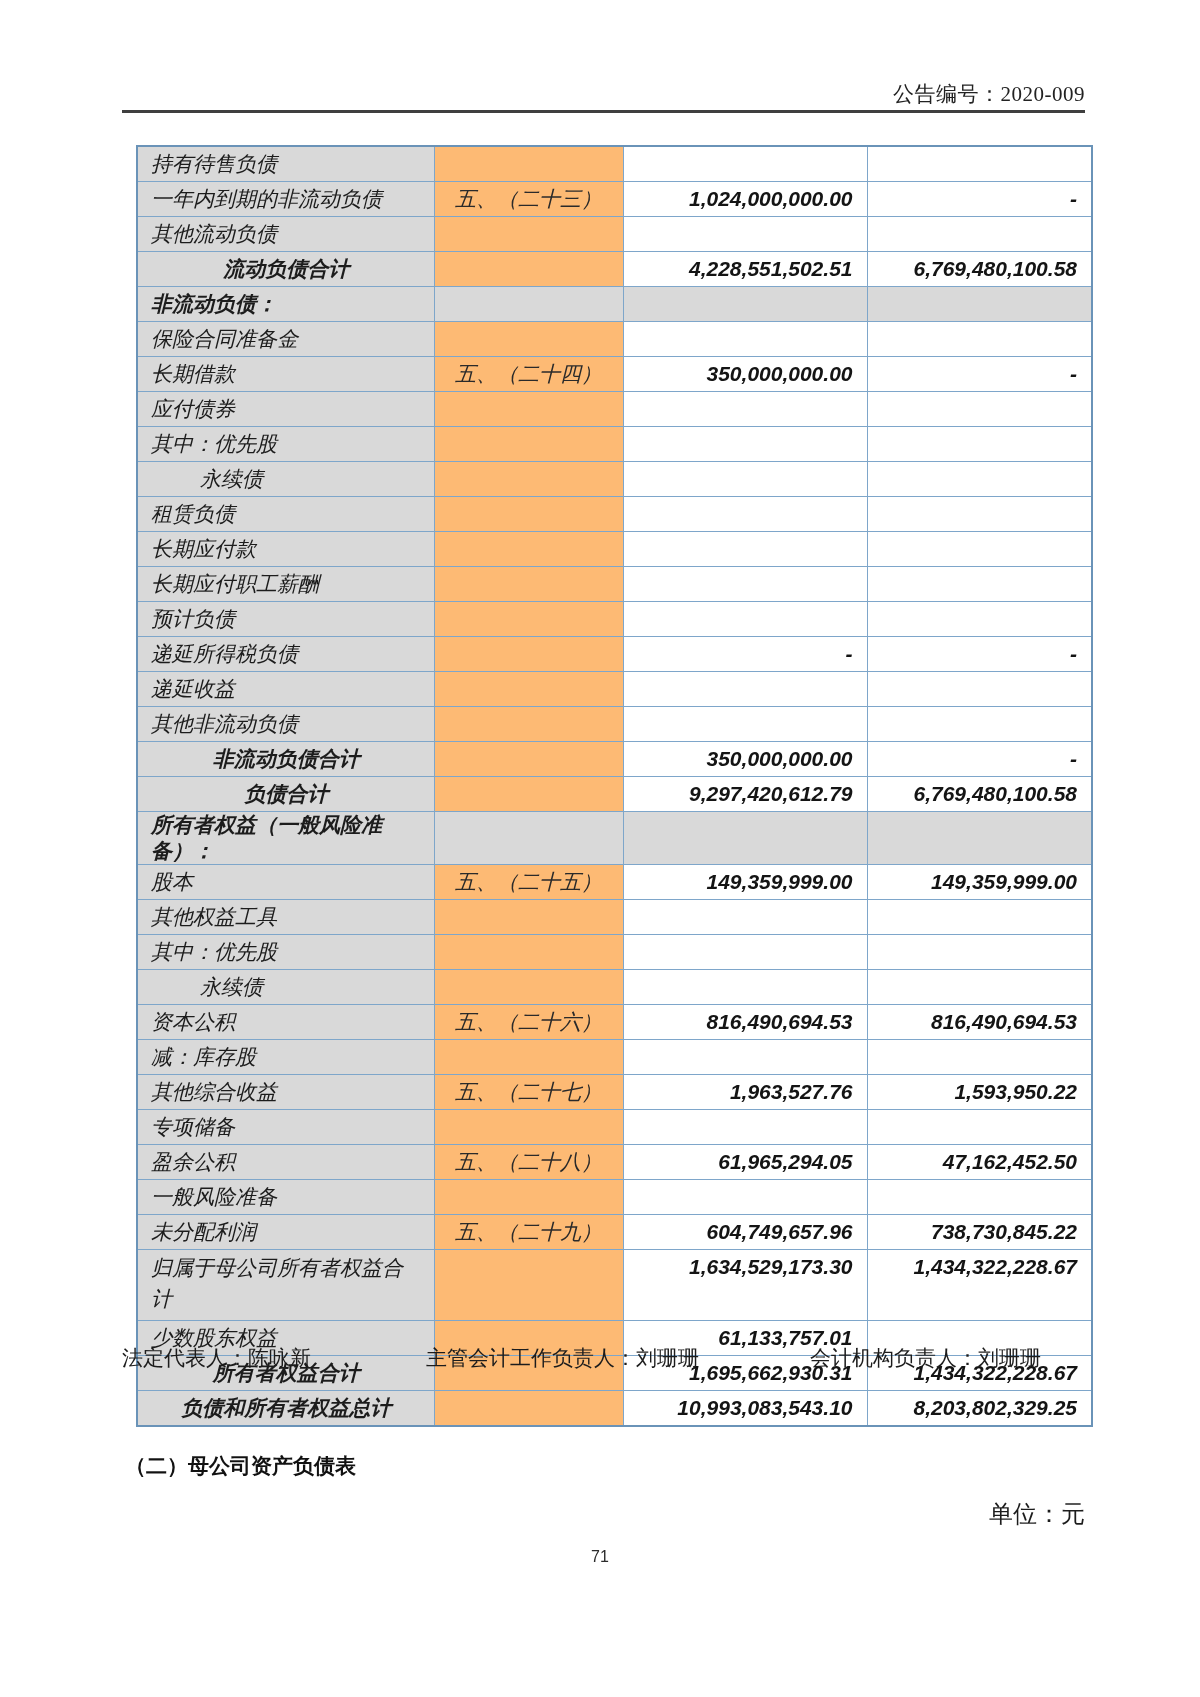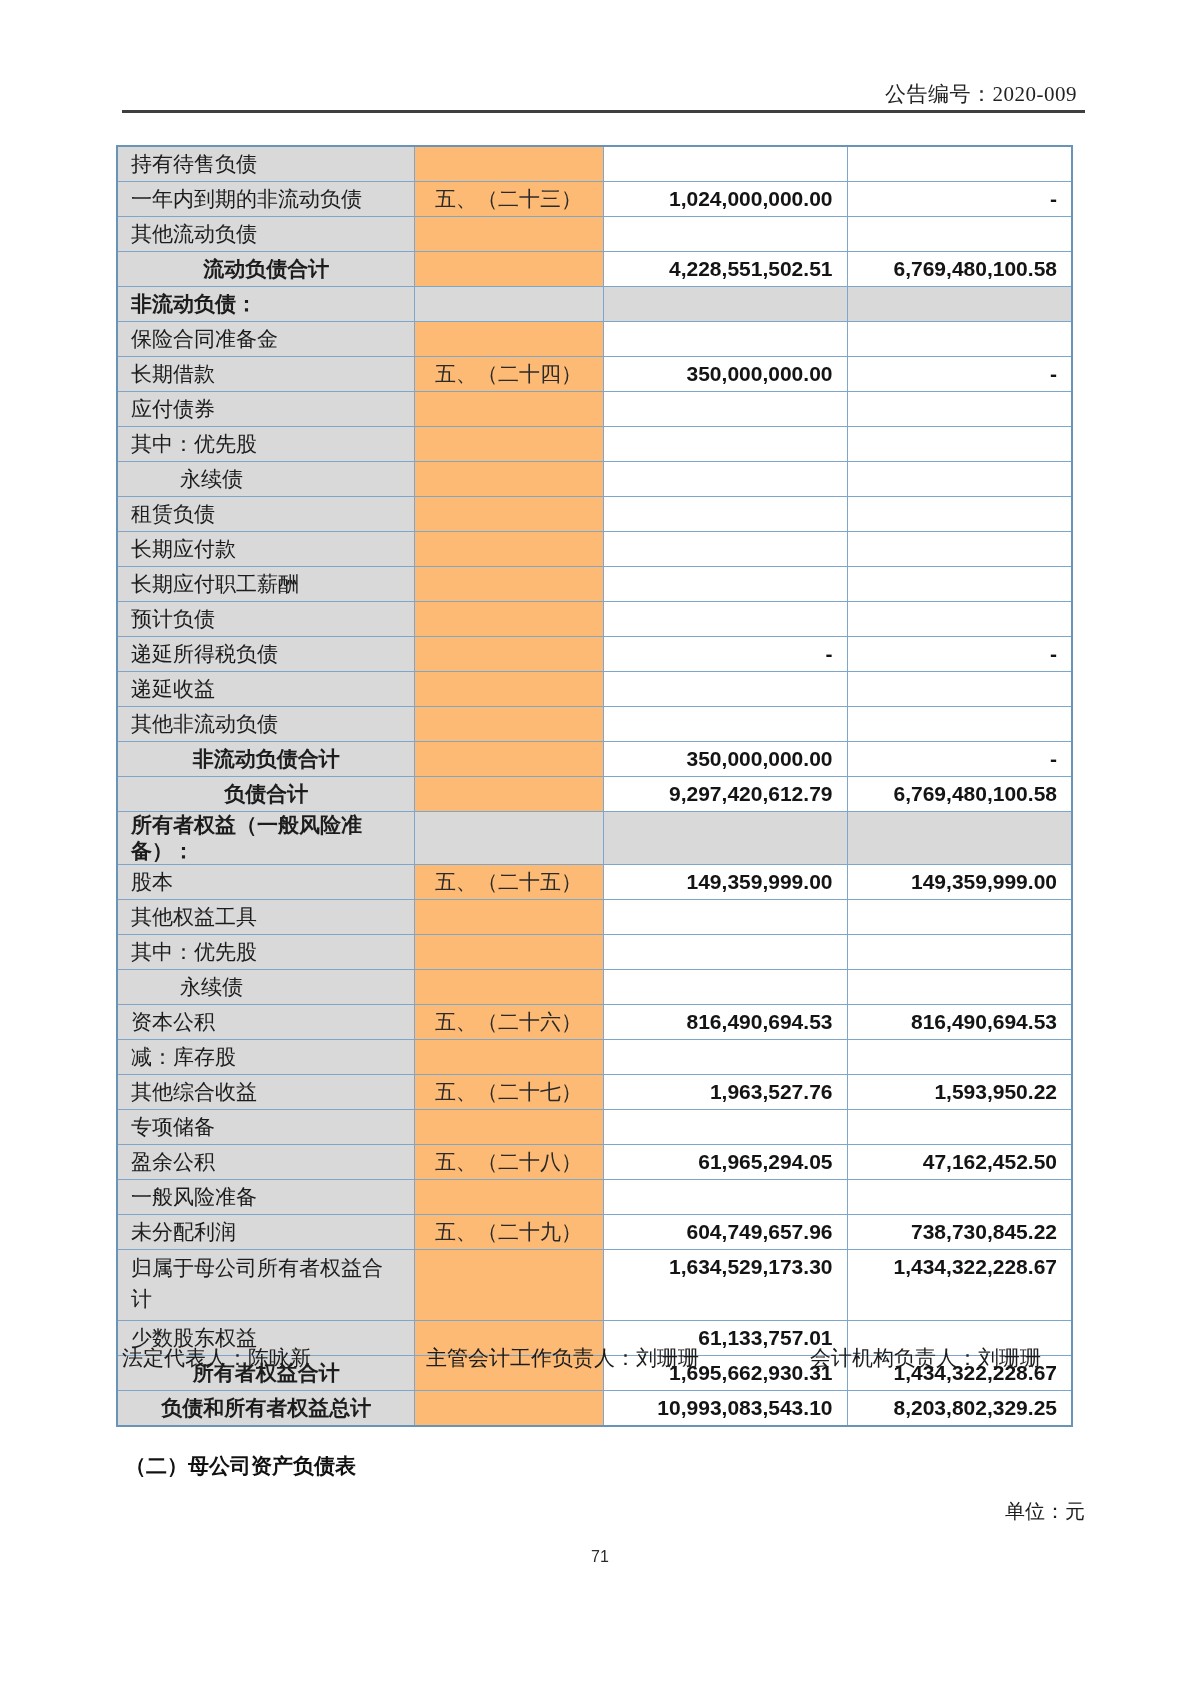"公告编号：2020-009" .doc-header { right: 123px -> 115px }
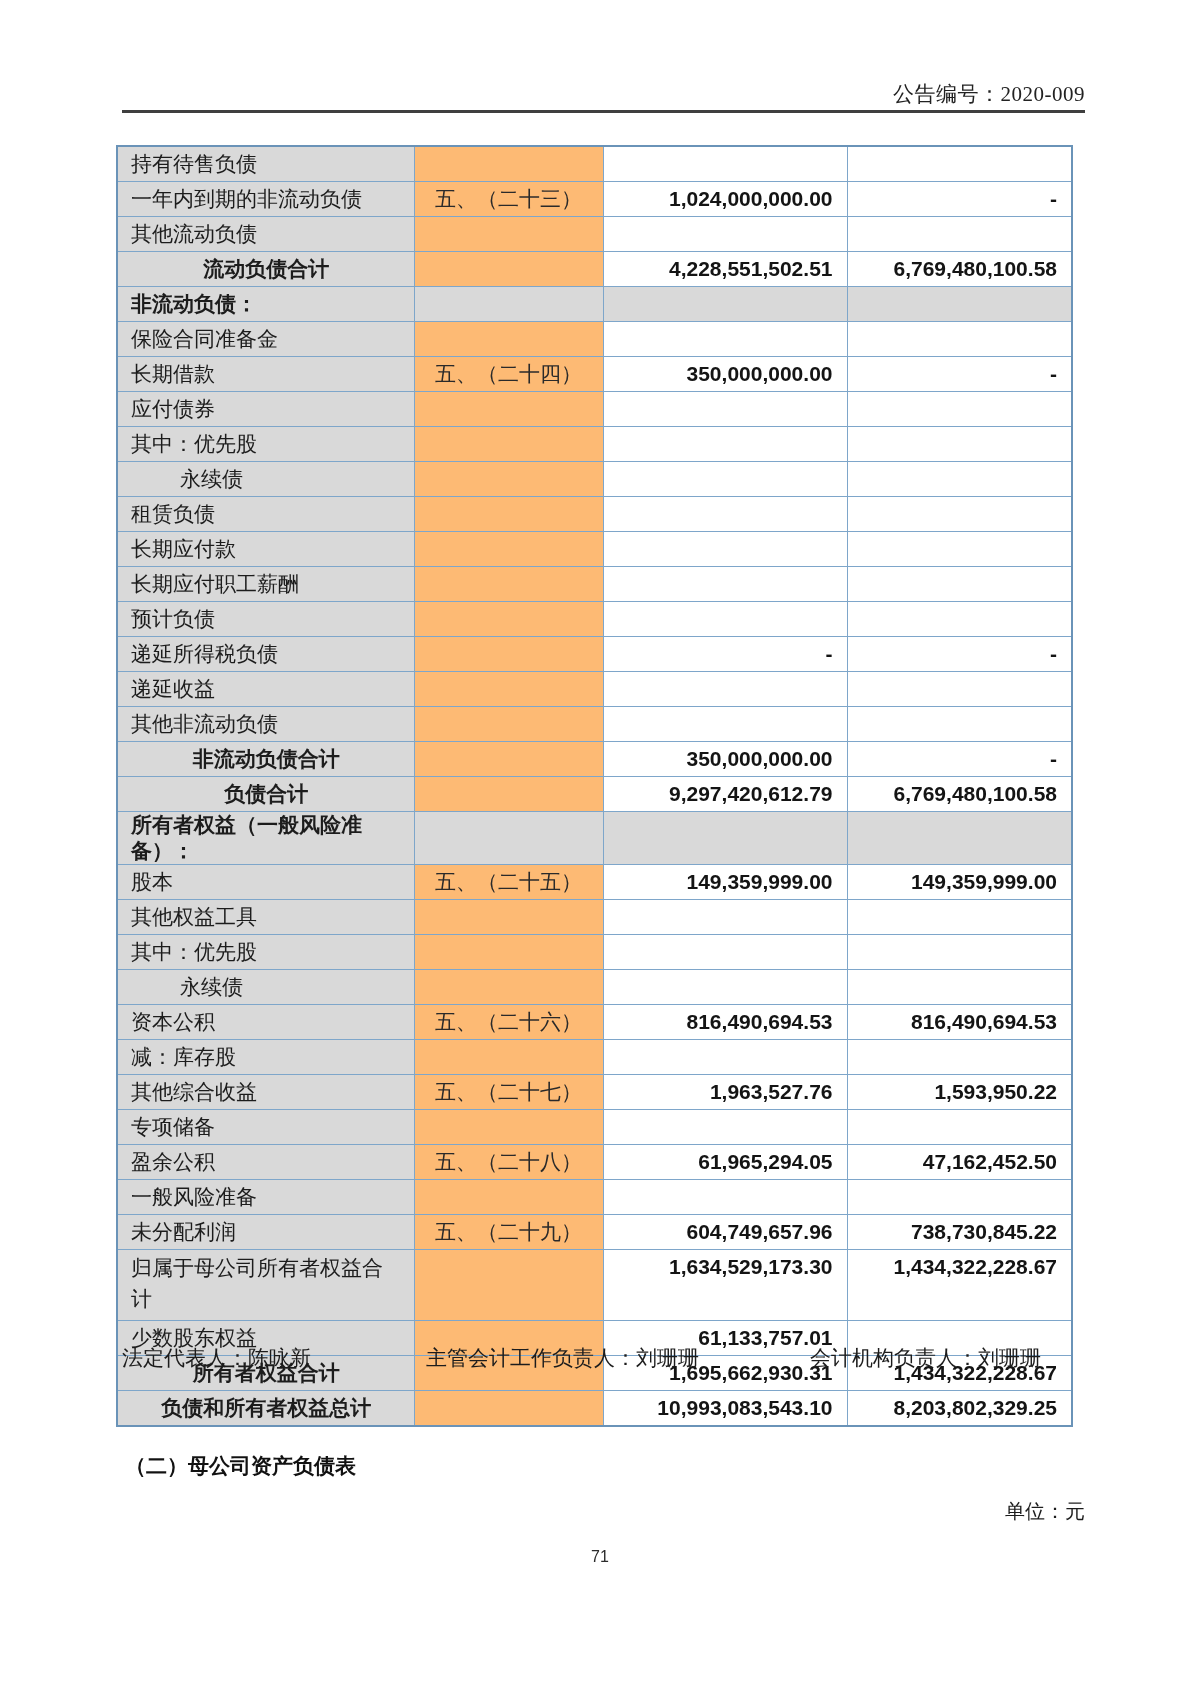"持有待售负债" table.bs-table { font-style: none -> italic; left: 116px -> 136px }
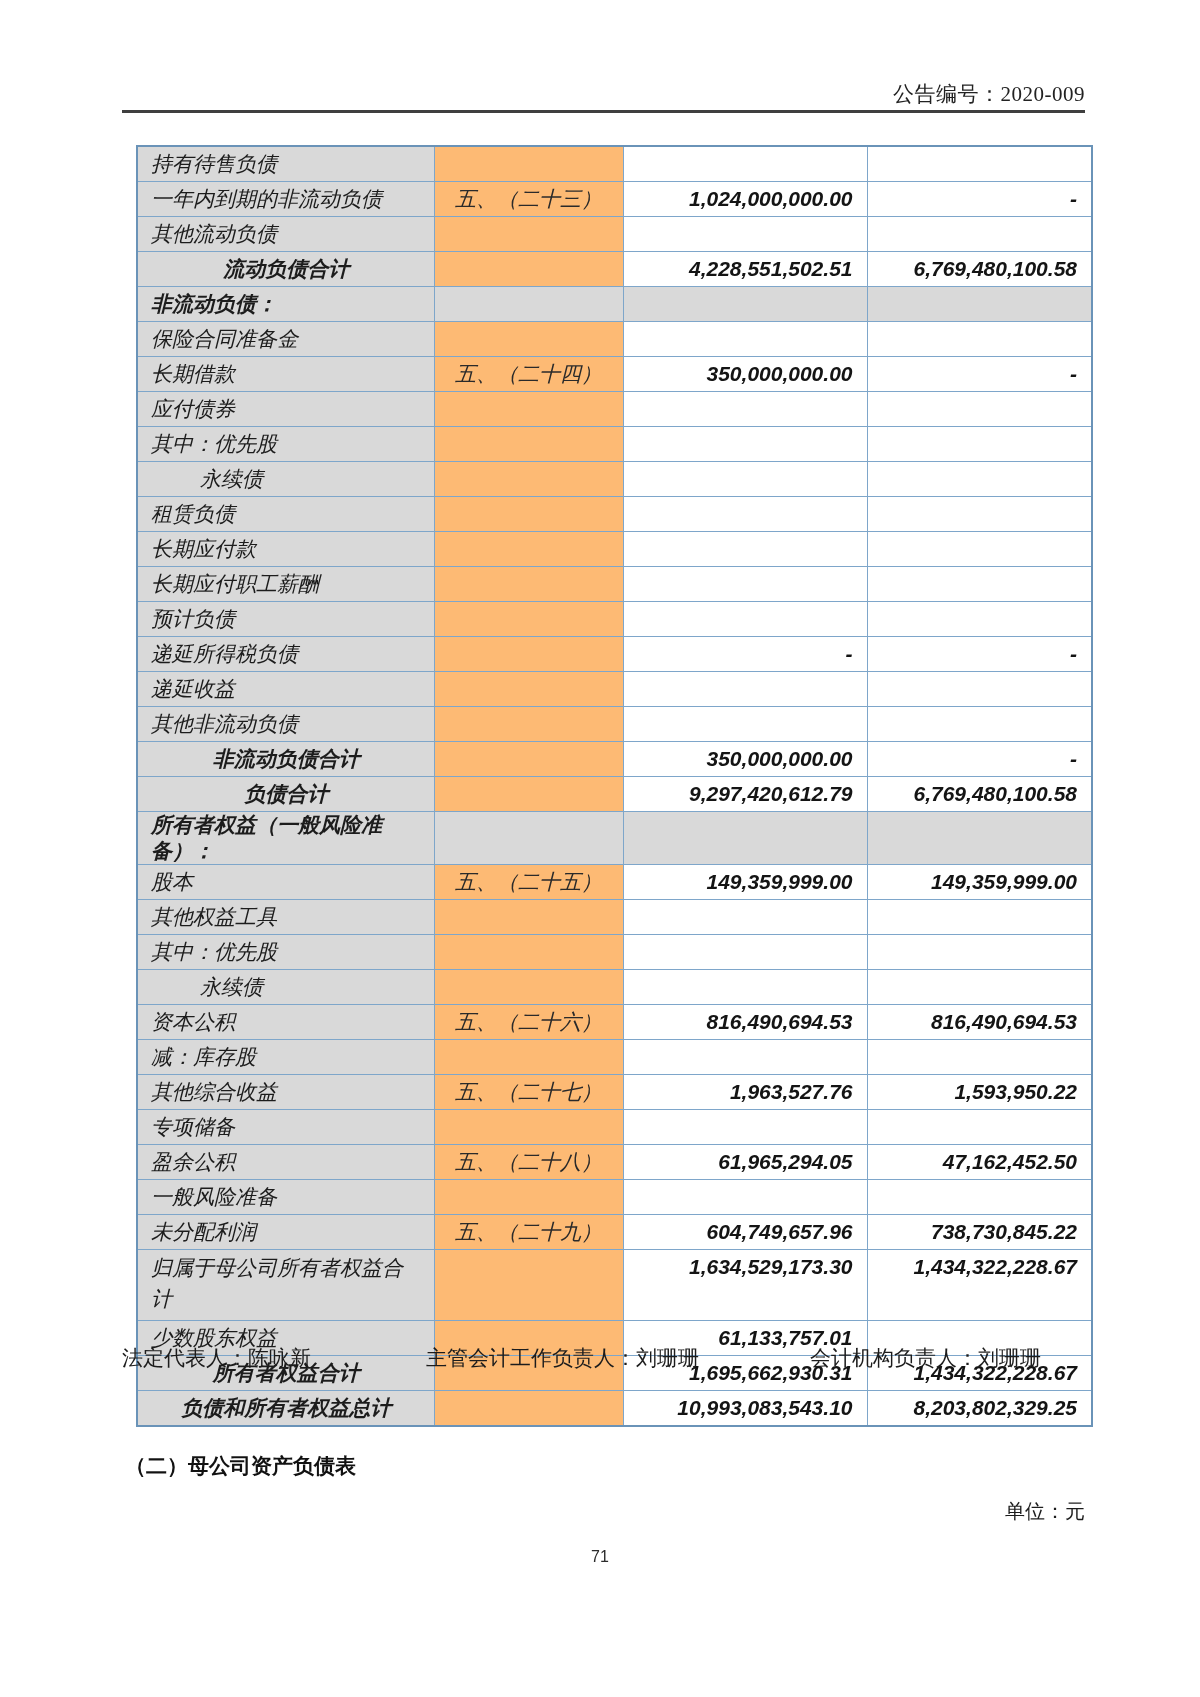"单位：元" .unit-label { font-size: 20px -> 24px }
